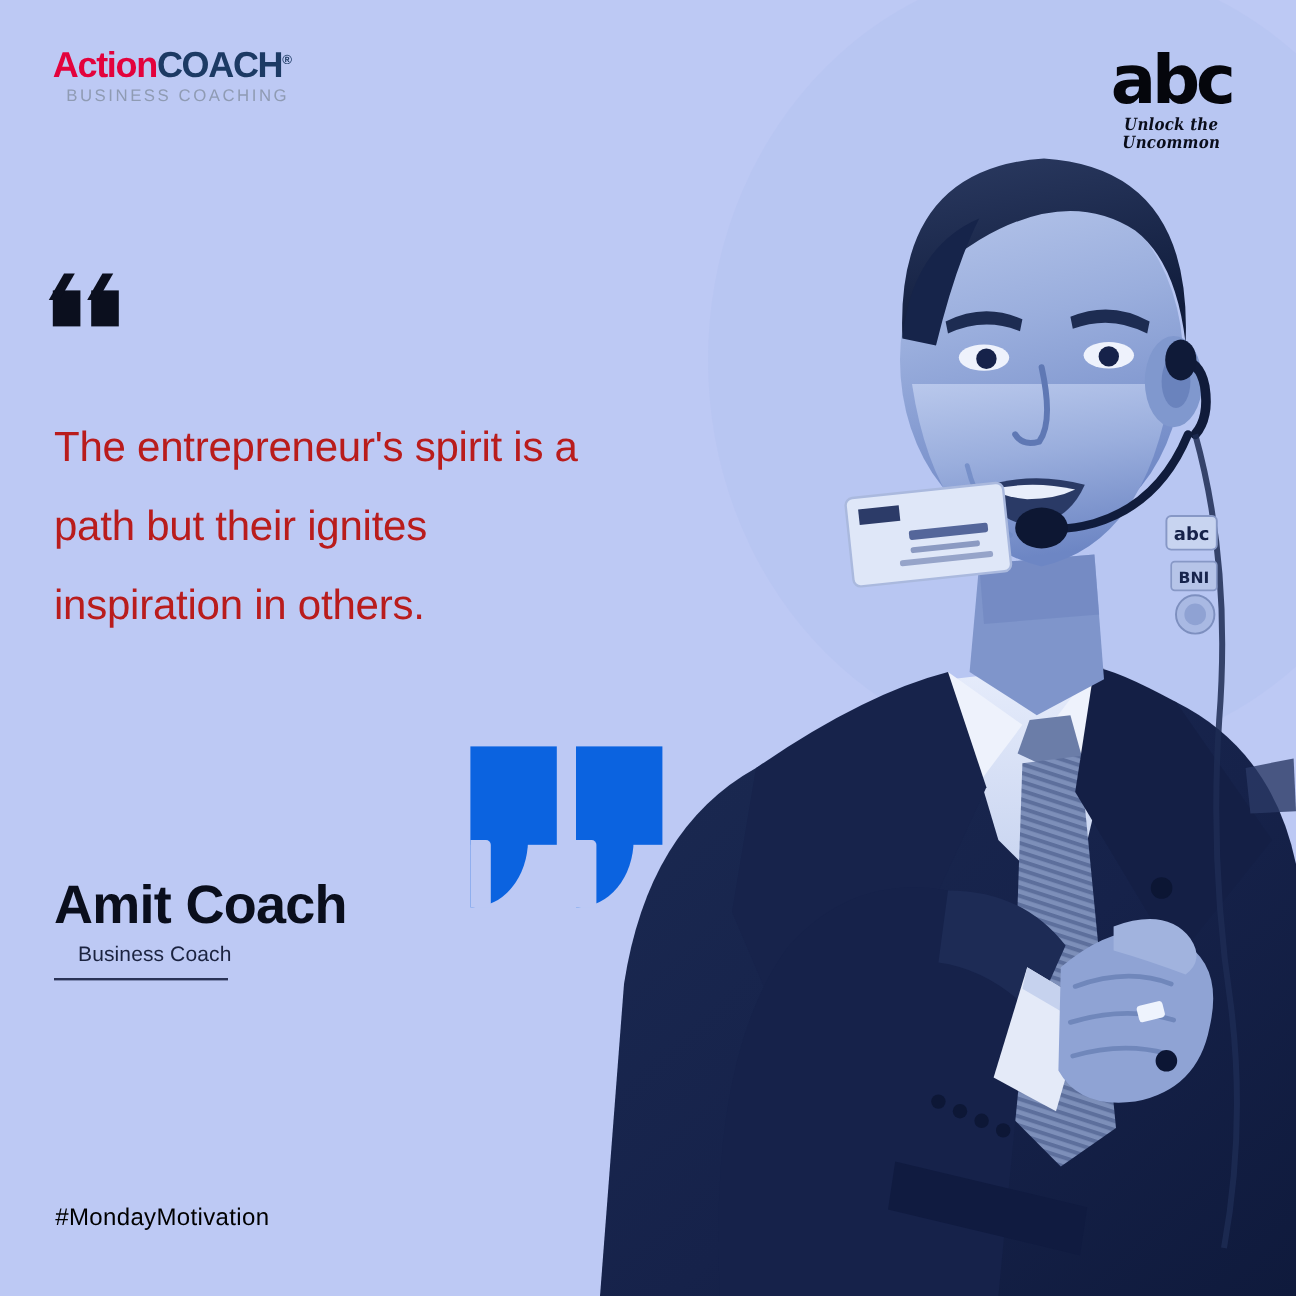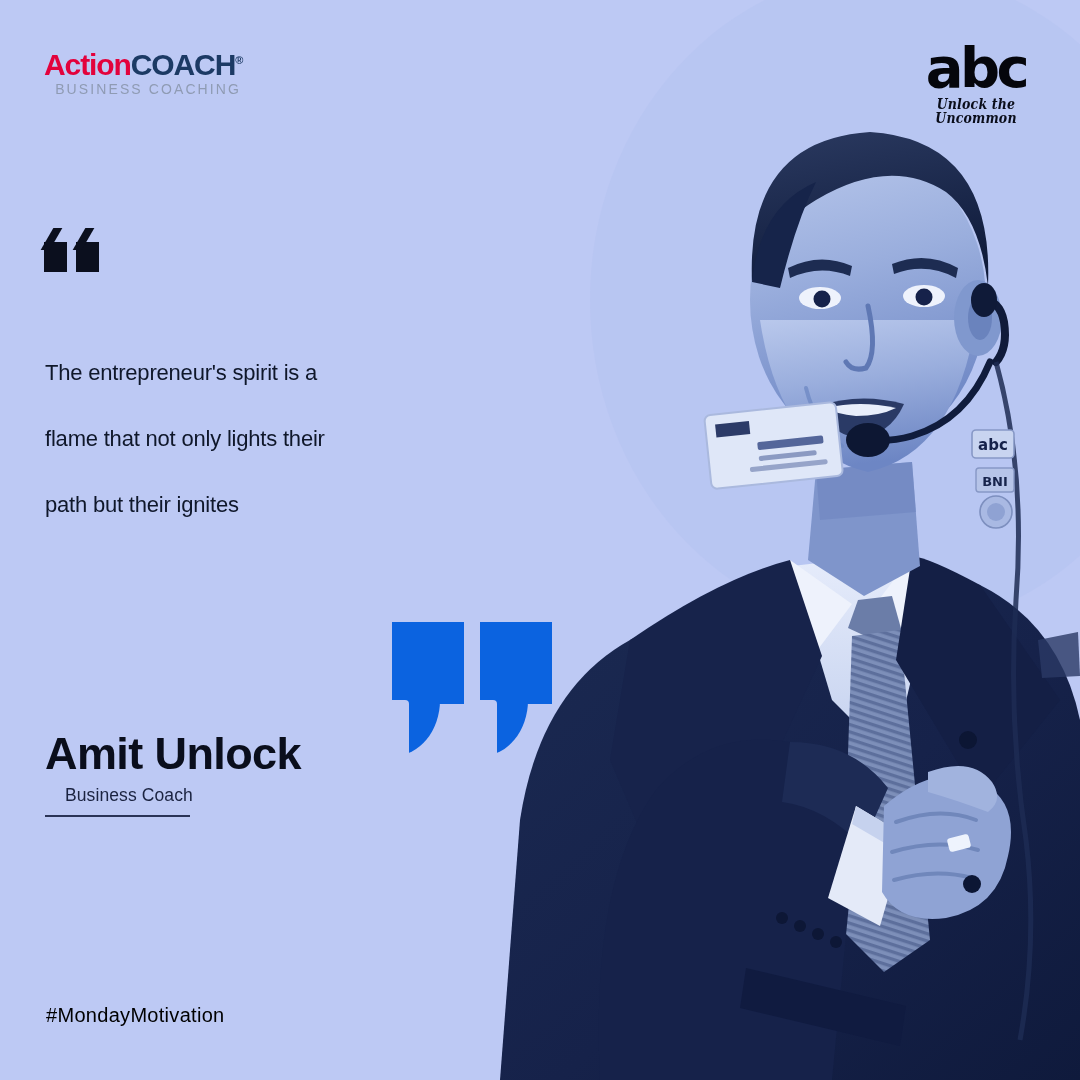"ActionCOACH®" .logo-actioncoach { top: 50px -> 40px }
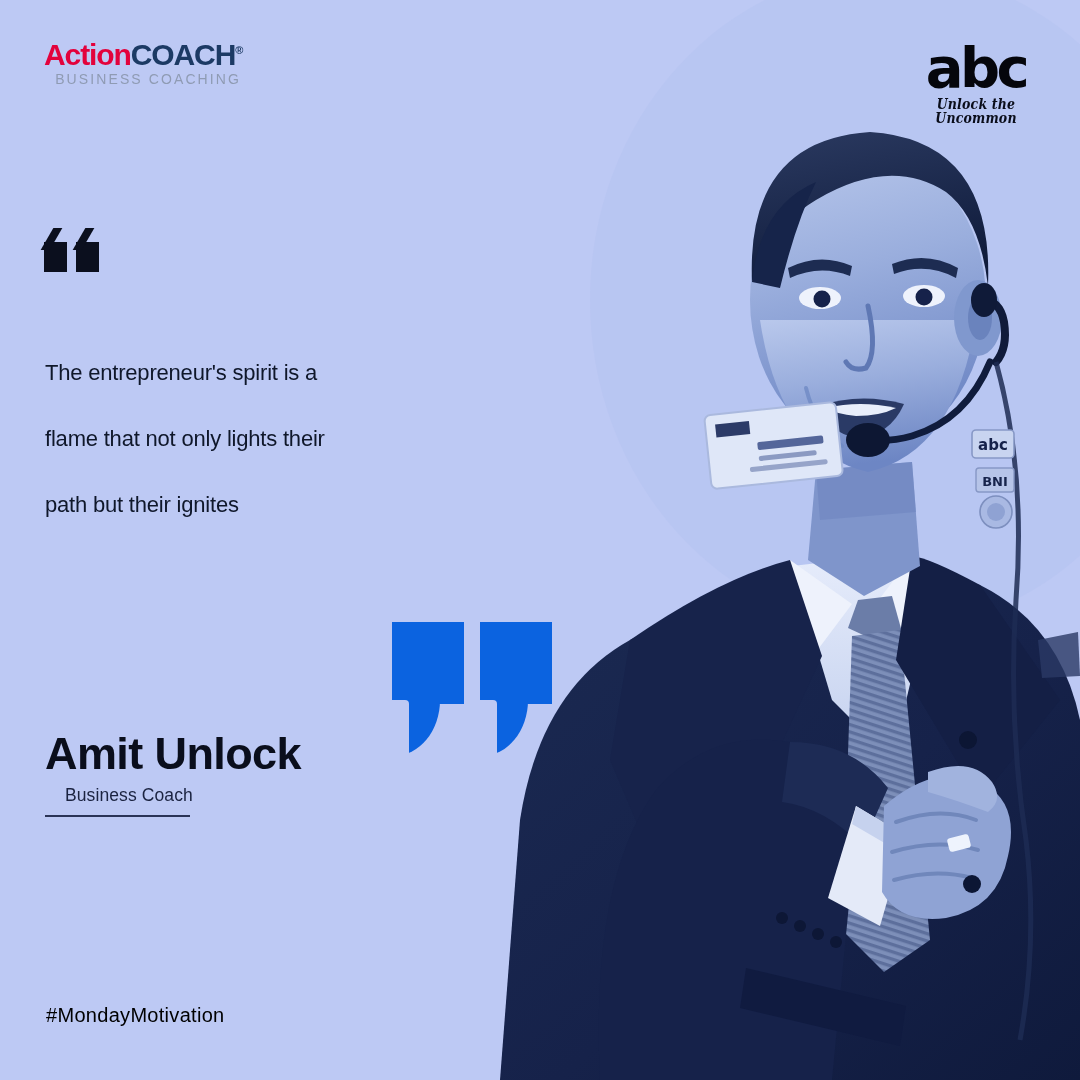"The entrepreneur's spirit is a" .quote { color: #0f172a -> #b91c1c; font-size: 22px -> 35px }
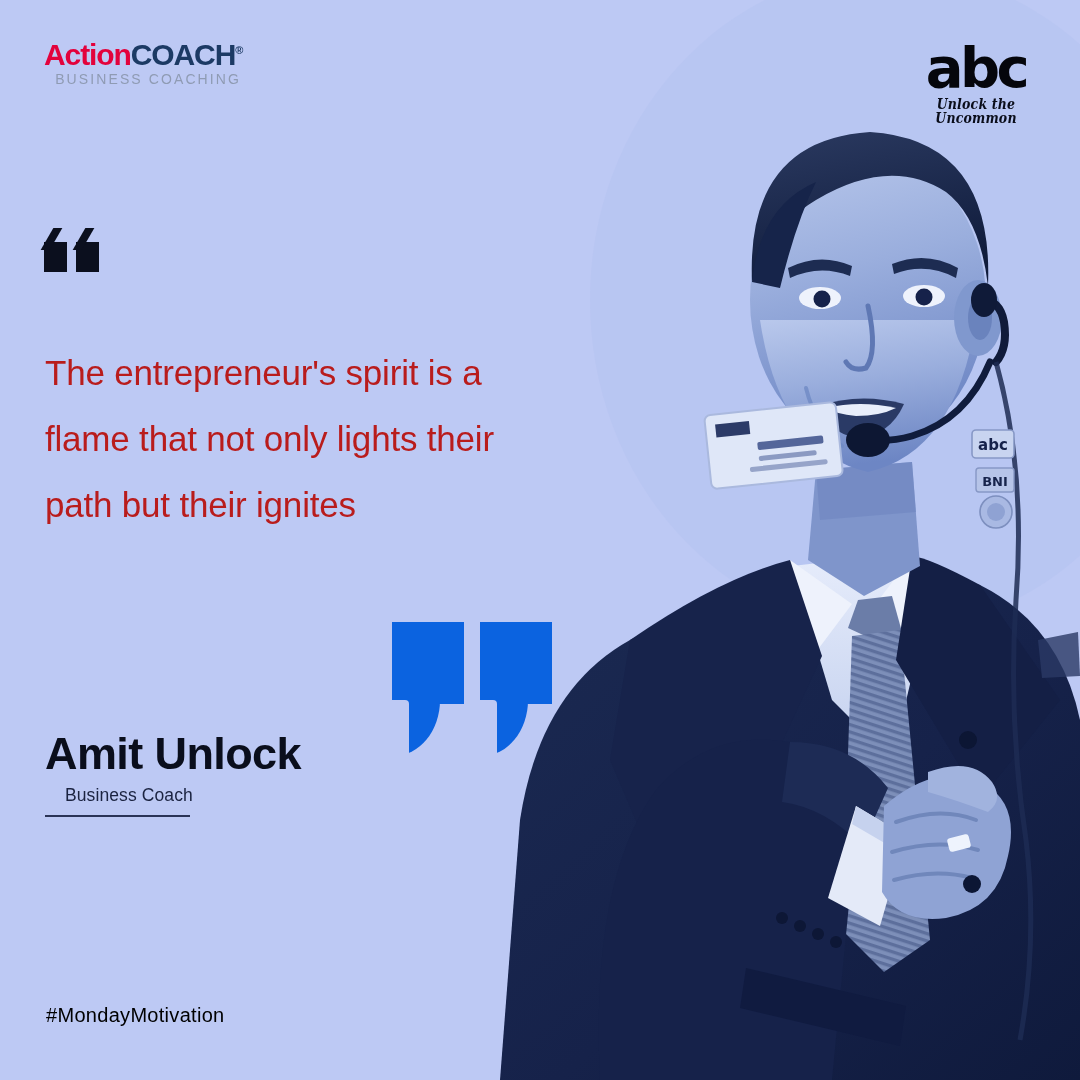"flame that not only lights" span.qline { html: <span>flame that not only lights their</span> -> none }
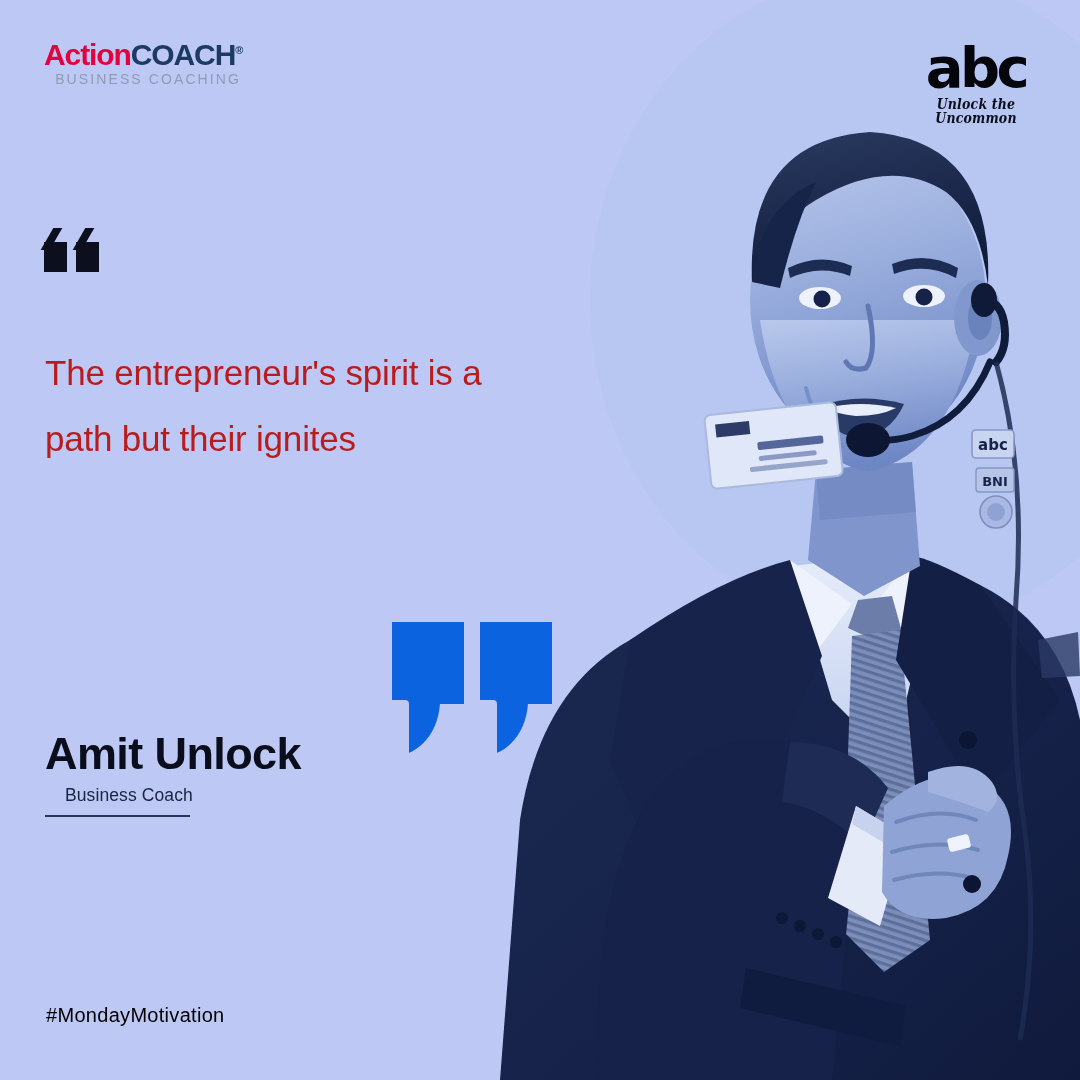"inspiration in others." span.qline { html: none -> <span>inspiration in others.</span> }
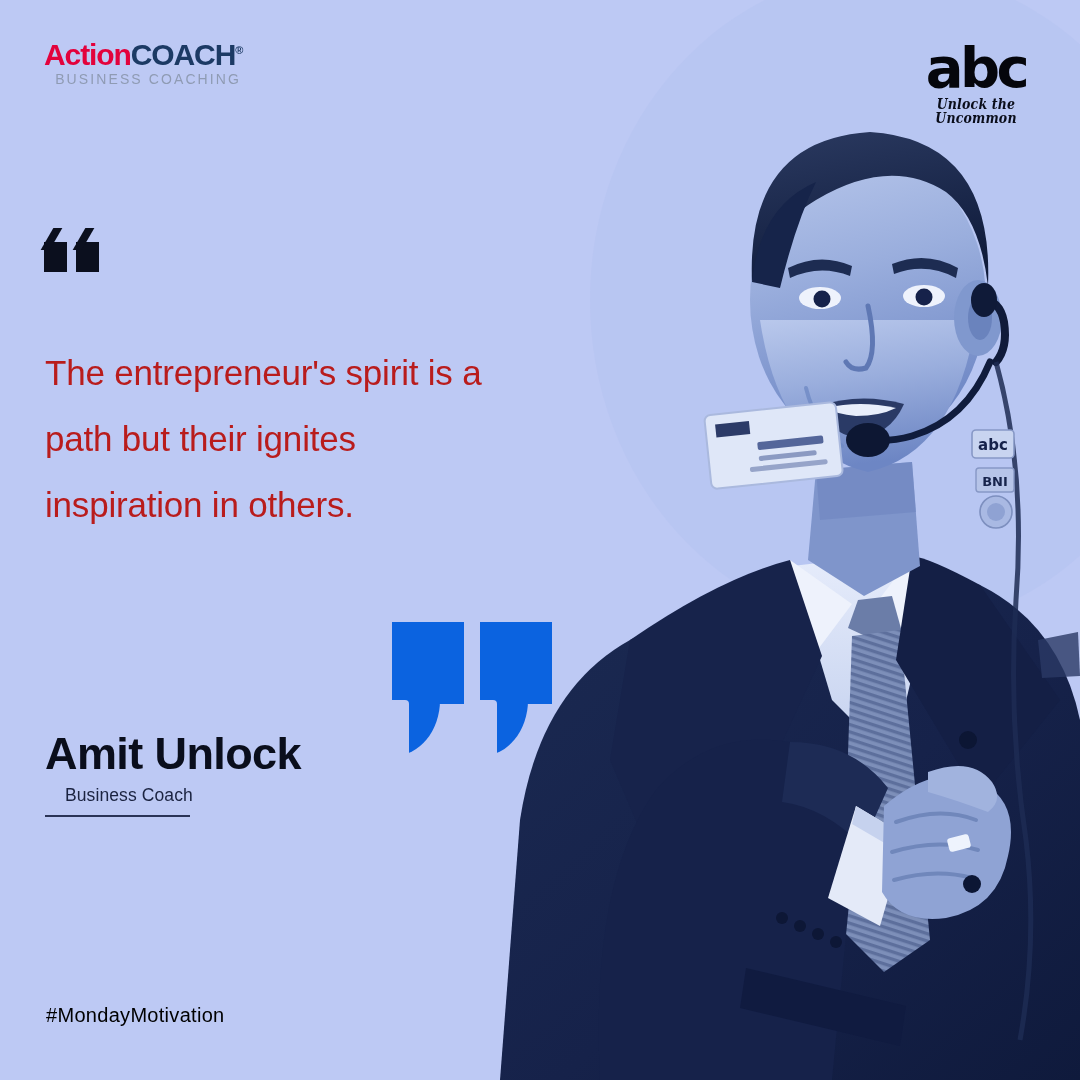"Amit Unlock" div.person-name { text: Unlock -> Coach }
